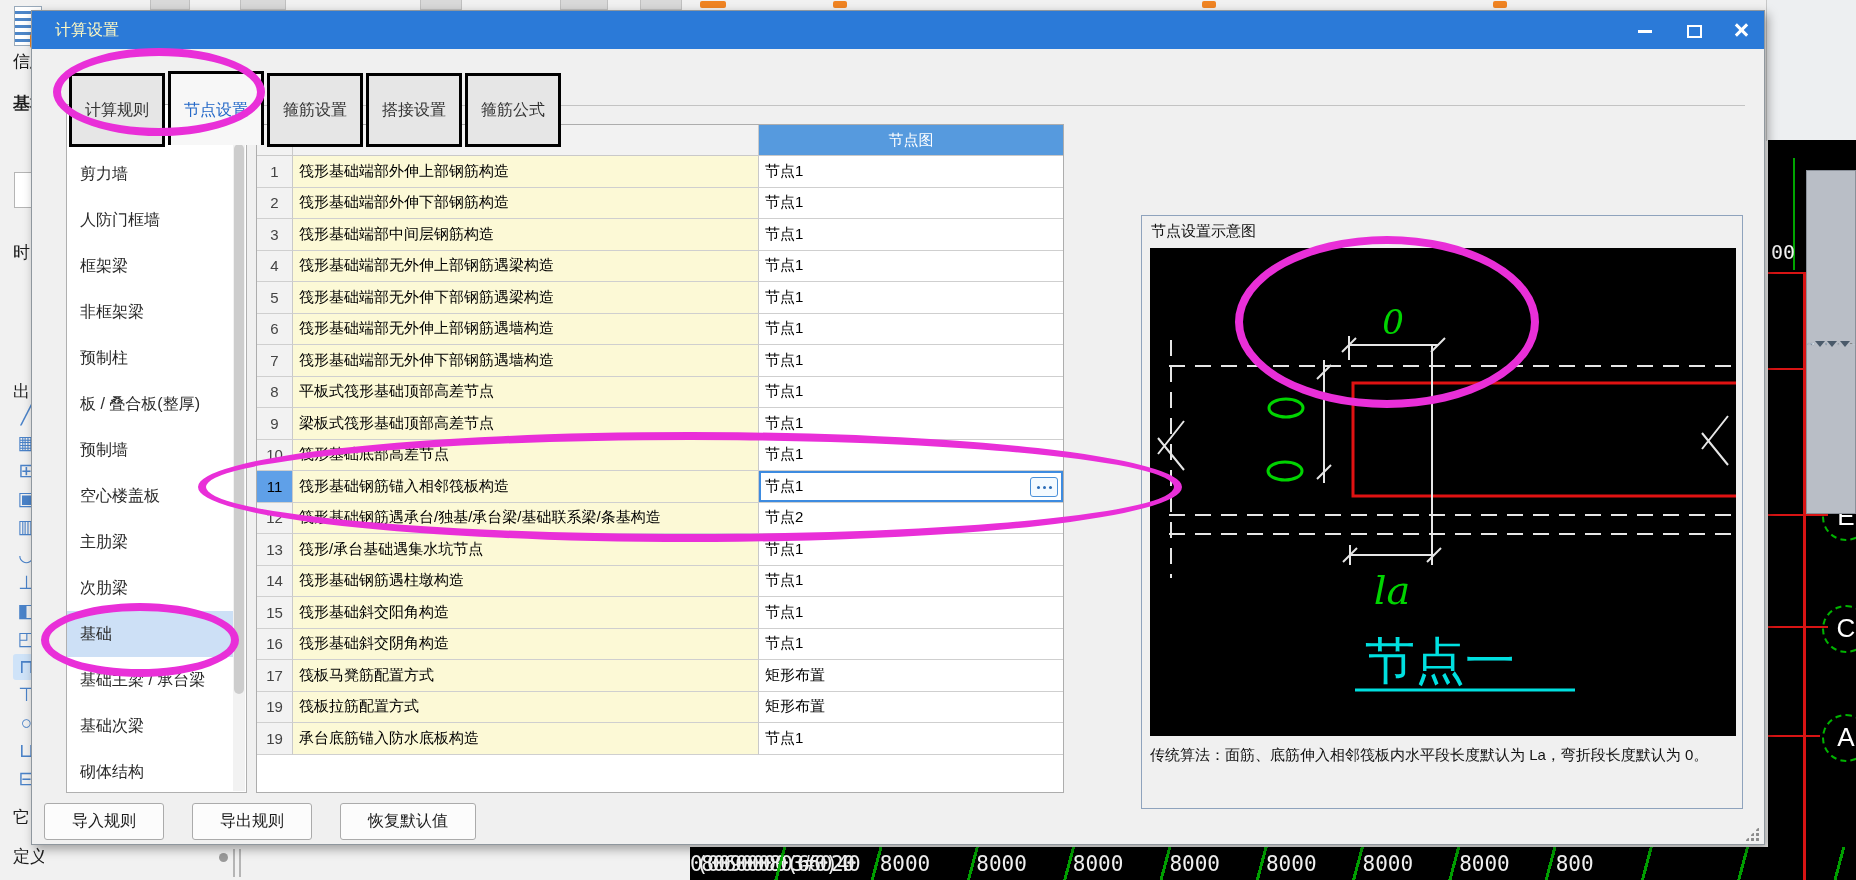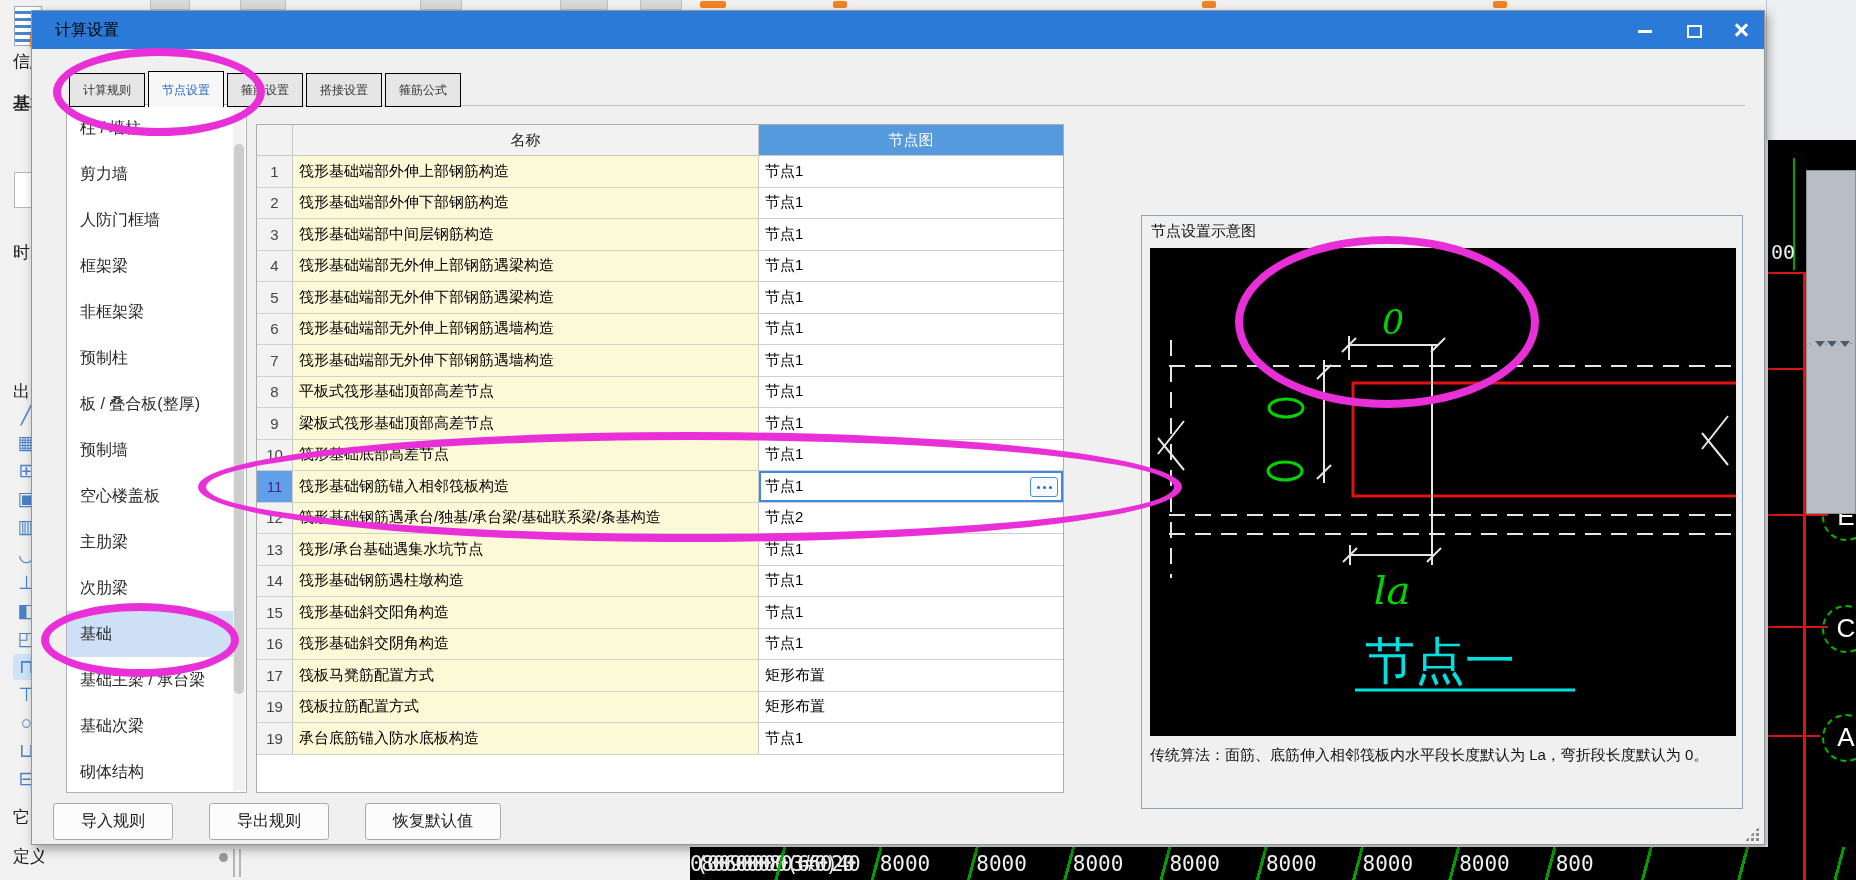"计算设置" .title { color: #000000 -> #fef9c3 }
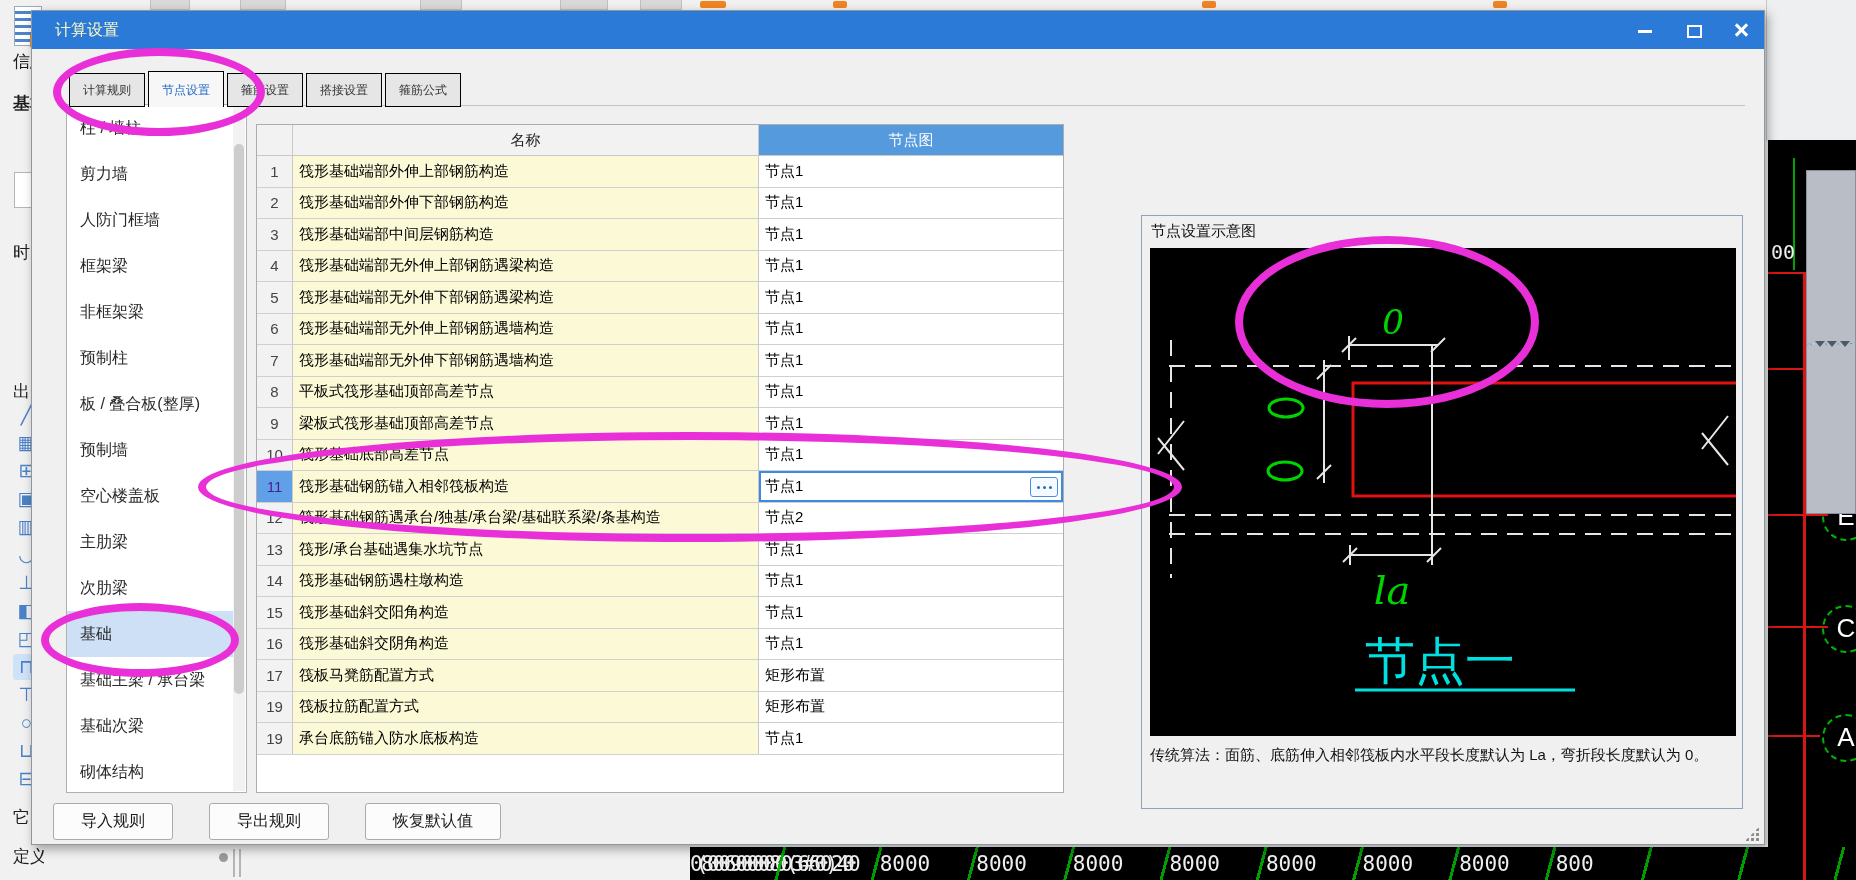"计算规则" .tab { border: 1px solid #000000 -> 3px solid #000000; font-size: 12px -> 16px; padding: 0 13px -> 18px 13px }
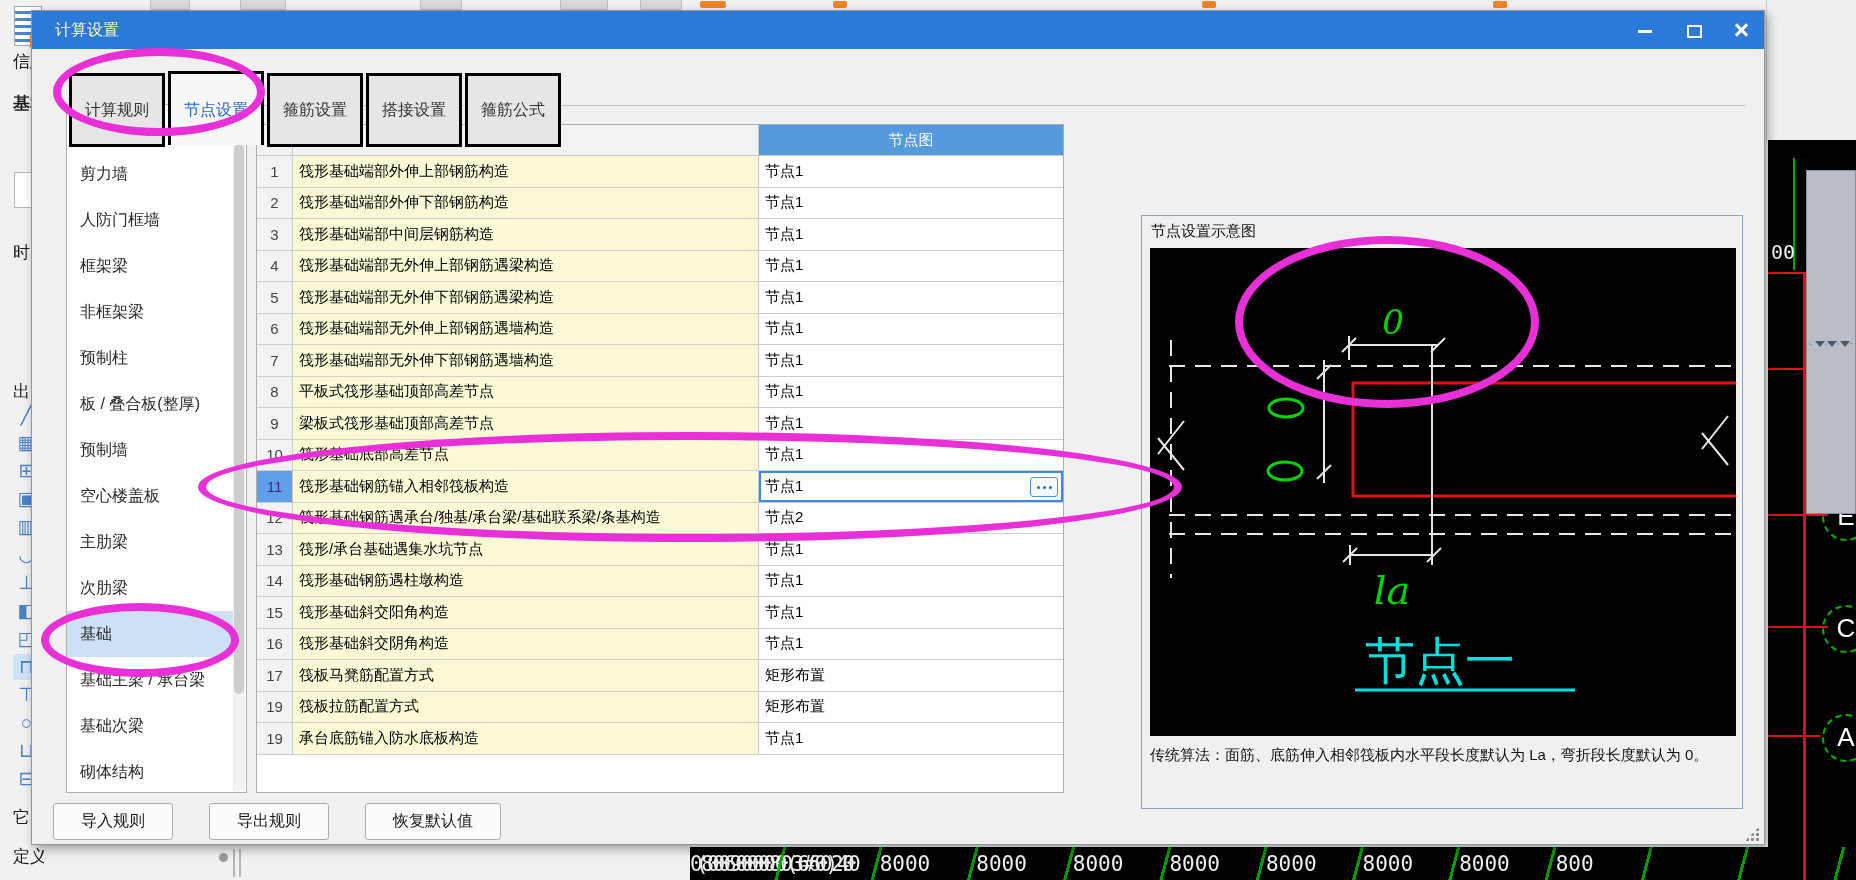"11" .trow.sel .idx { color: #4c1d95 -> #000000 }
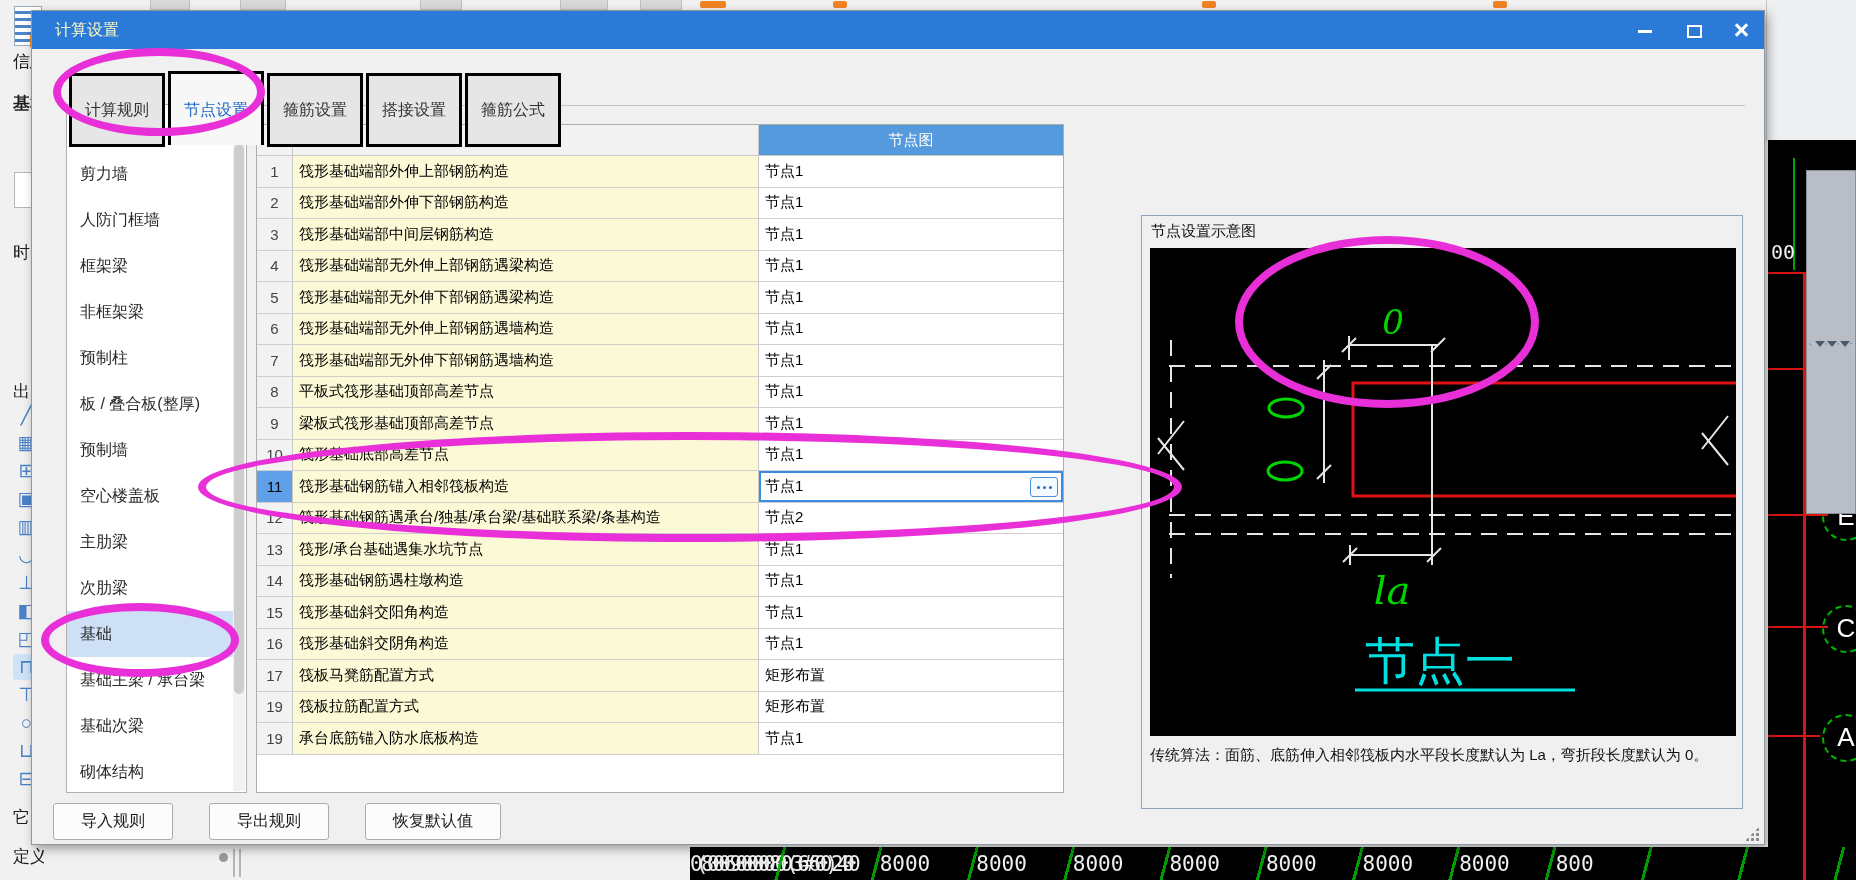"导入规则" .footer { gap: 36px -> 28px; left: 21px -> 12px }
